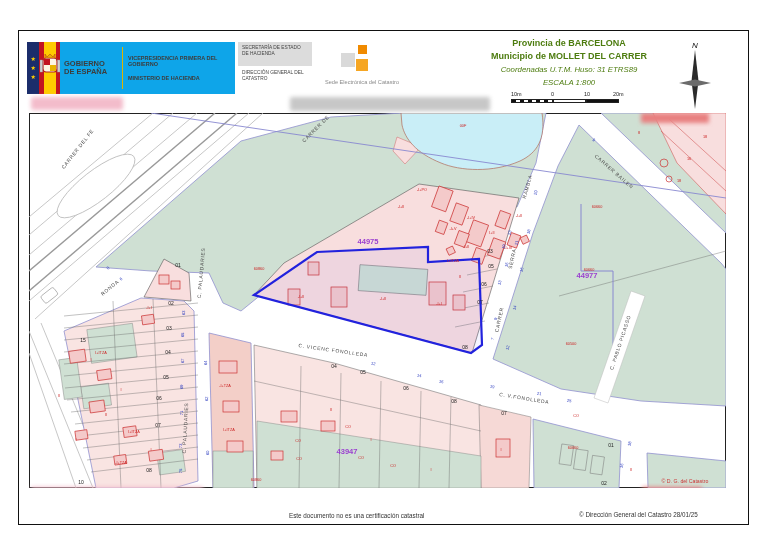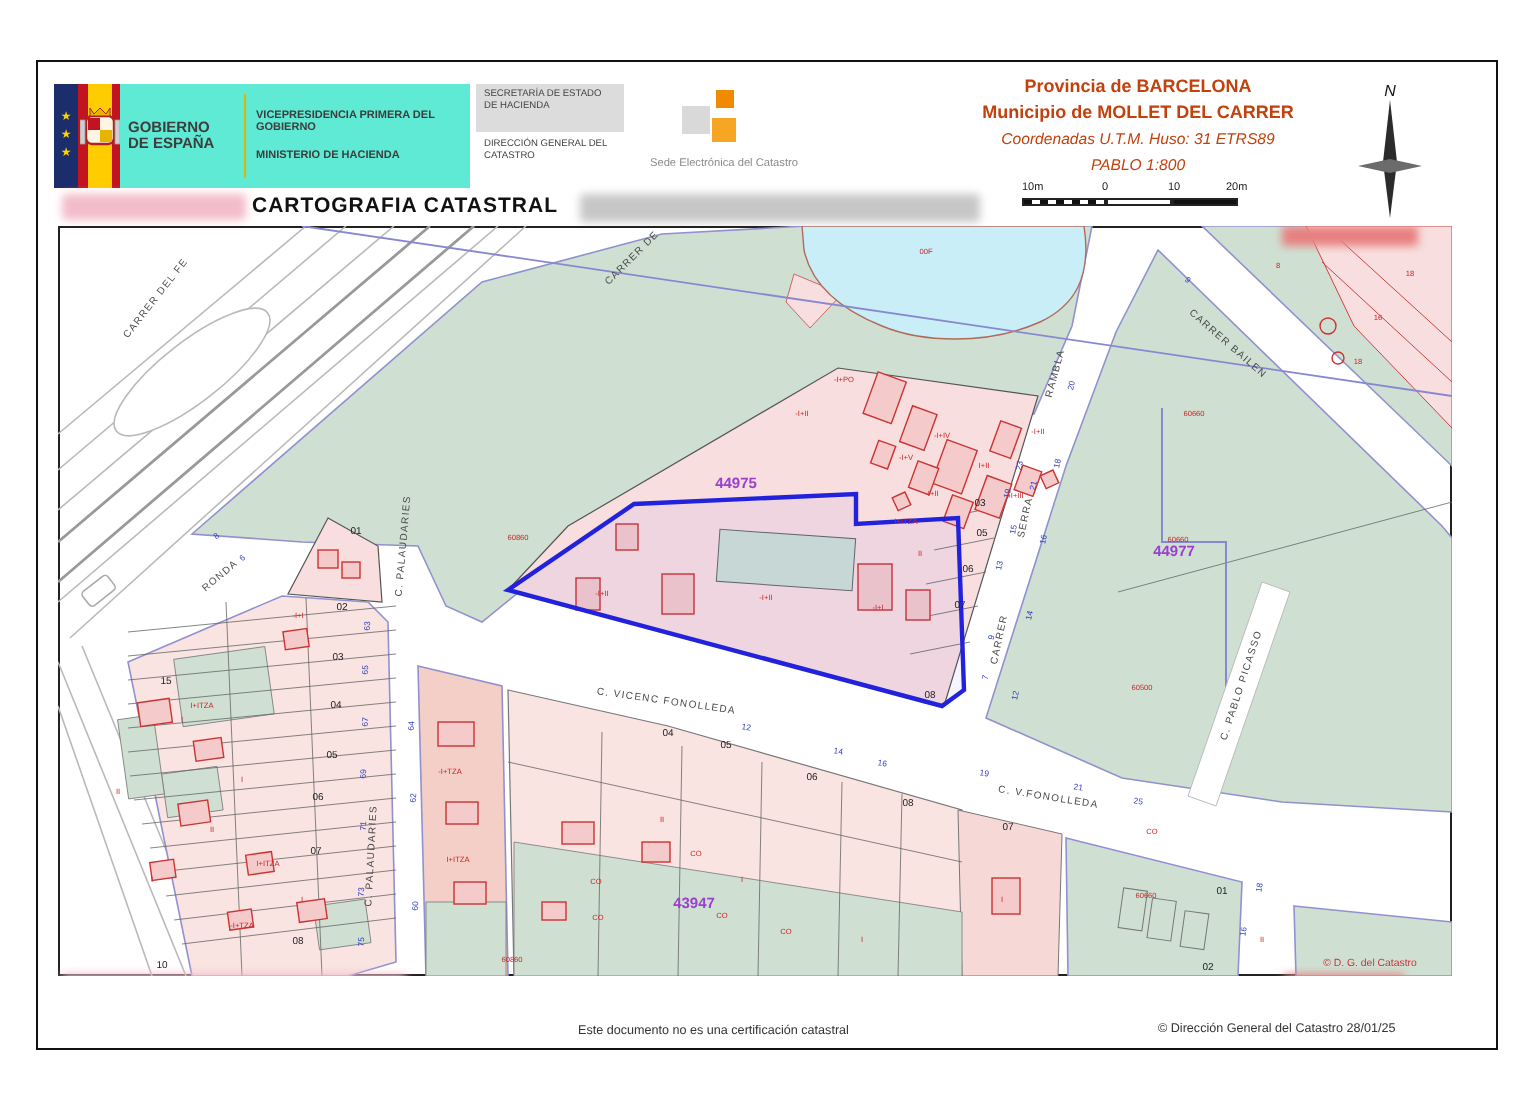"Provincia de BARCELONA" .hr { color: #c2410c -> #4d7c0f }
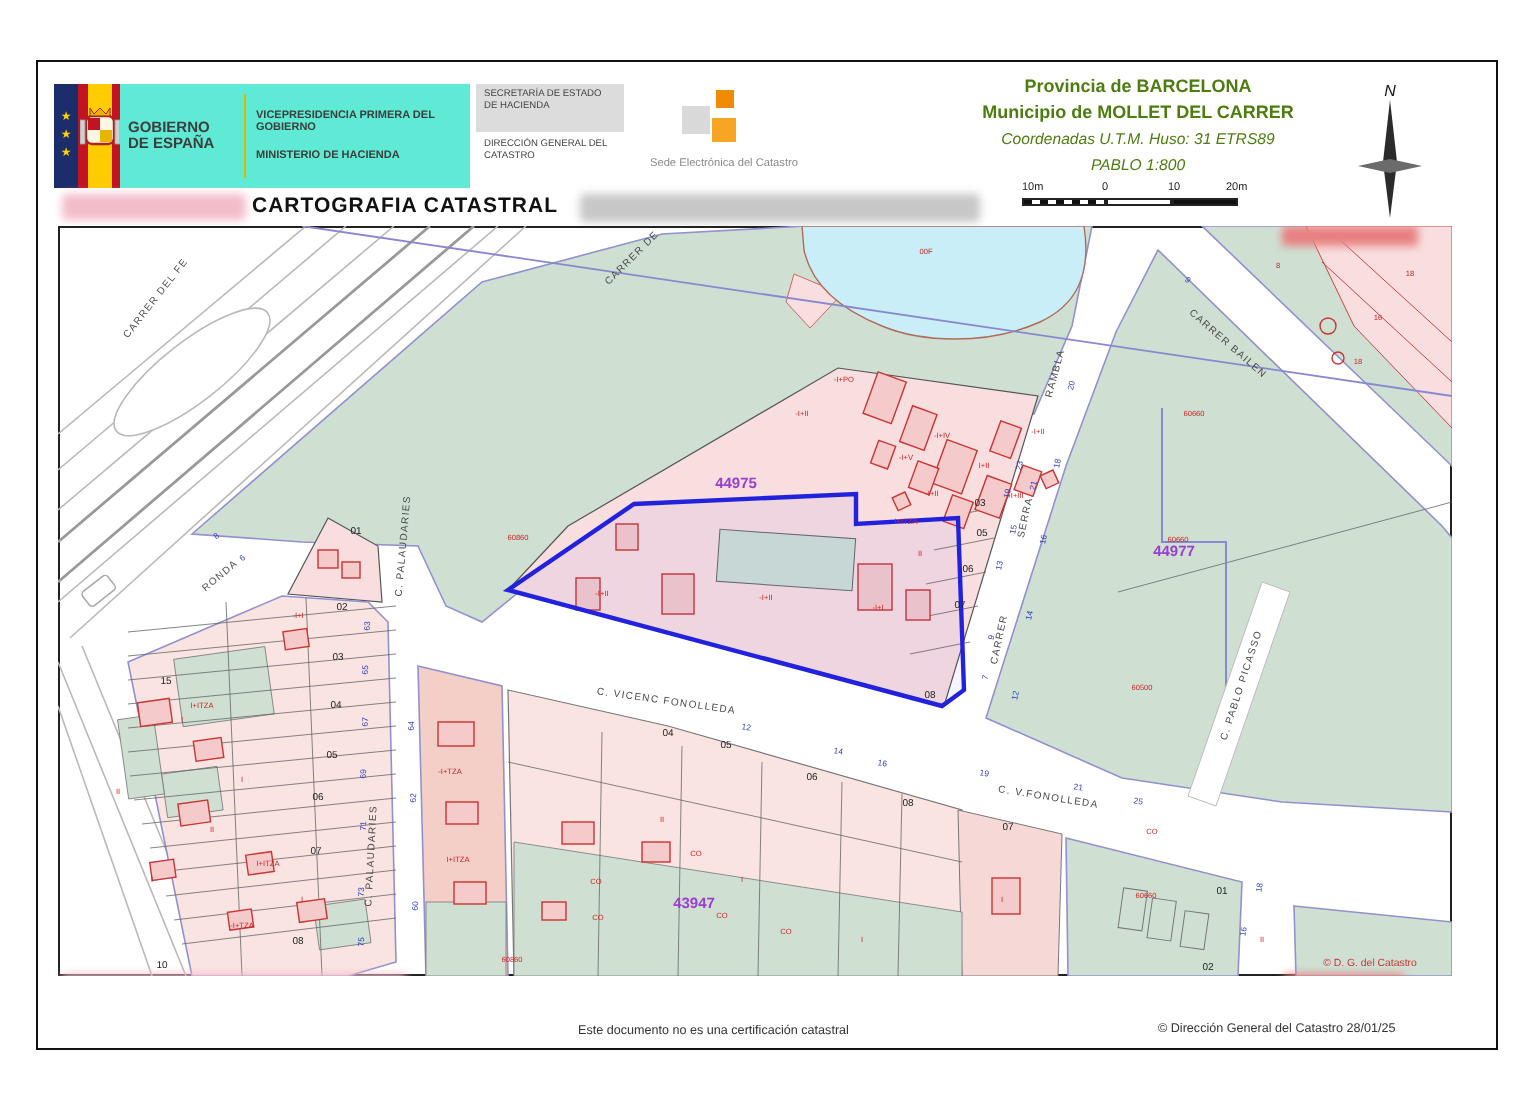"GOBIERNO" .gov { background: #5eead4 -> #0ea5e9 }
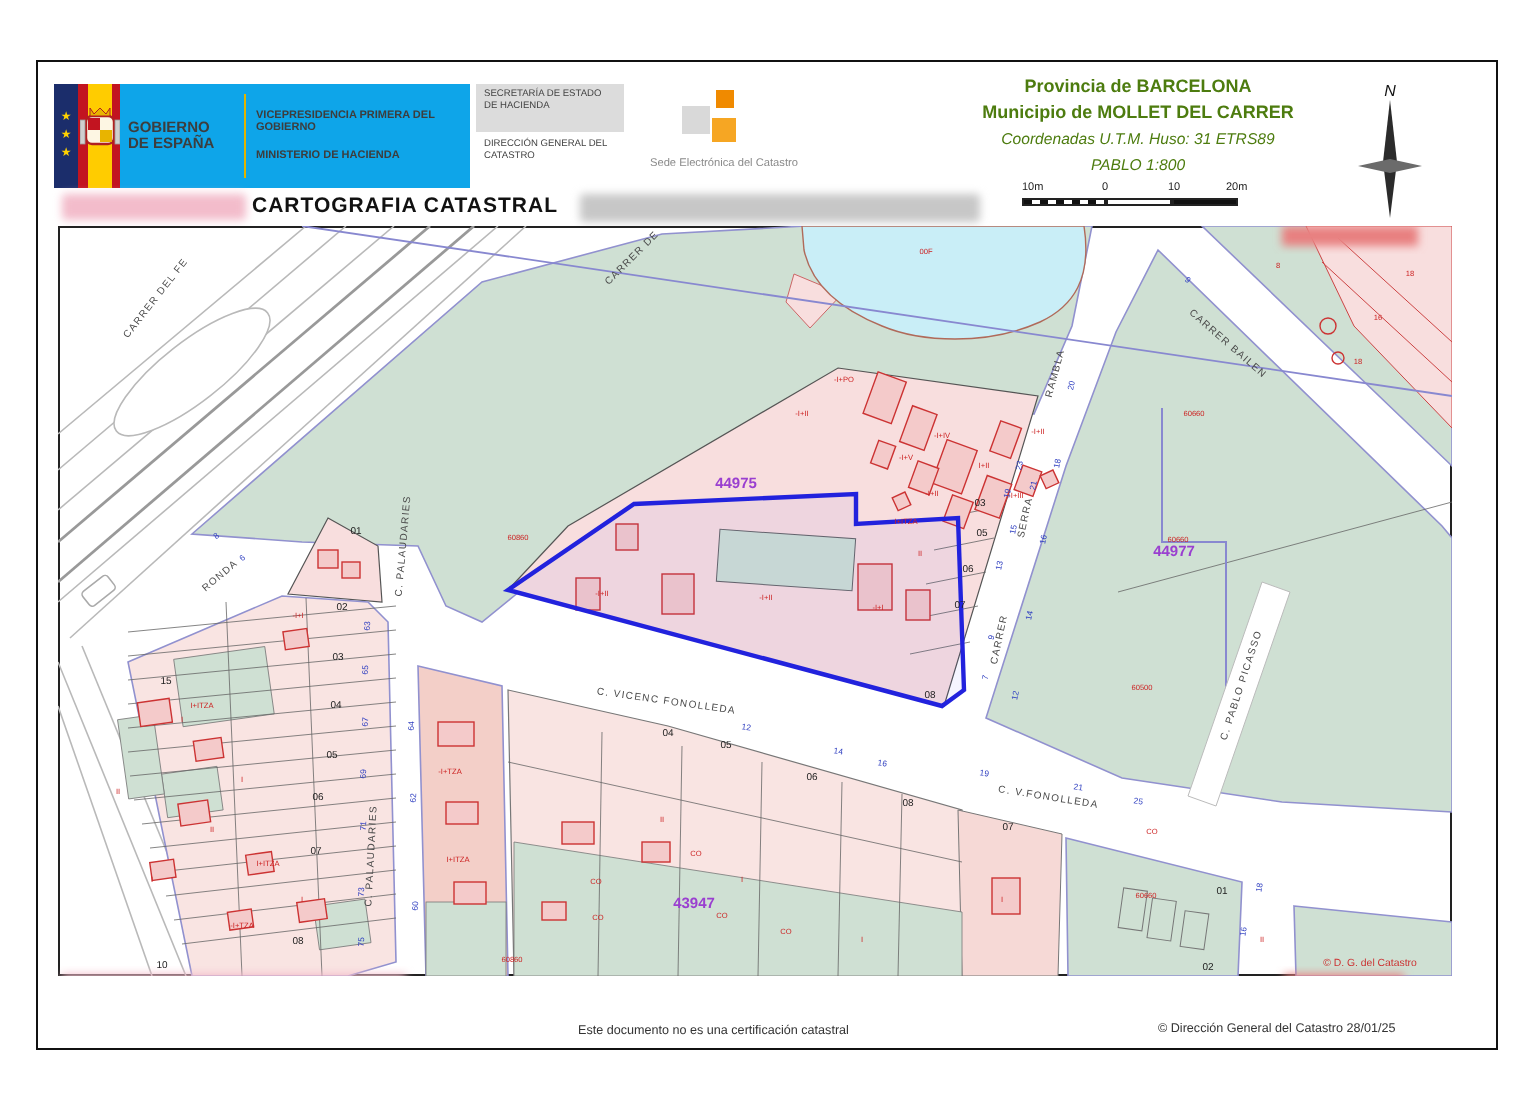"PABLO 1:800" div.n { text: PABLO -> ESCALA }
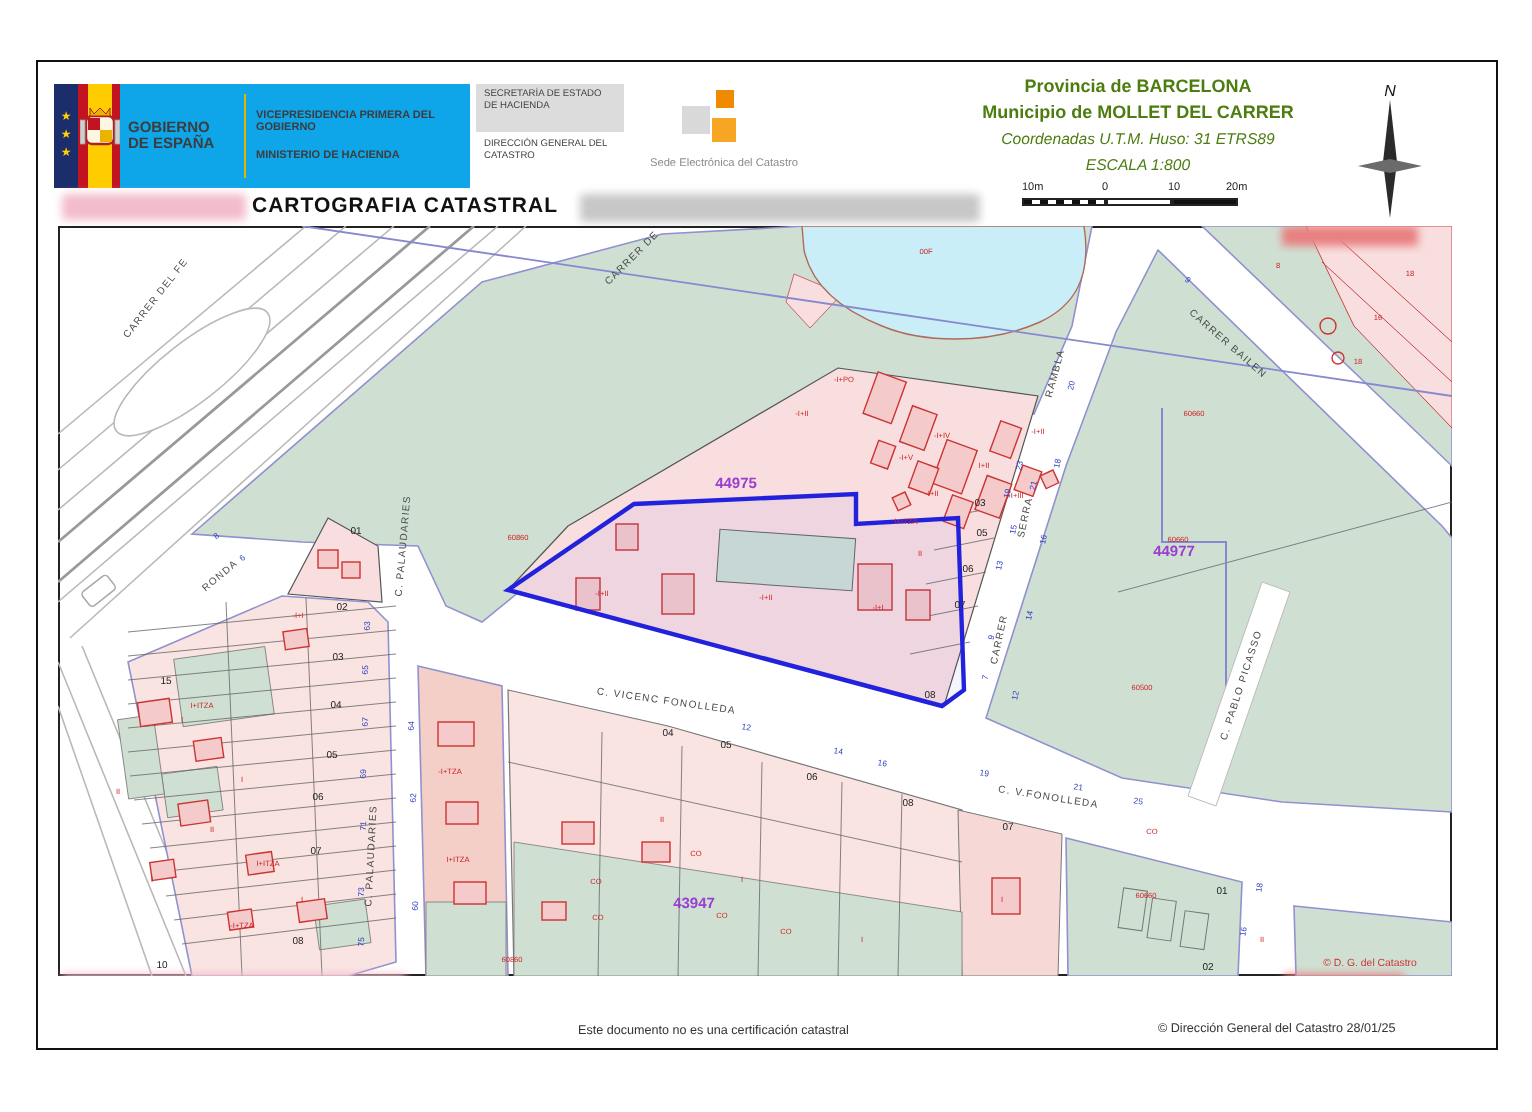"CARTOGRAFIA CATASTRAL" div.maptitle { html: <div>CARTOGRAFIA CATASTRAL</div> -> none }
